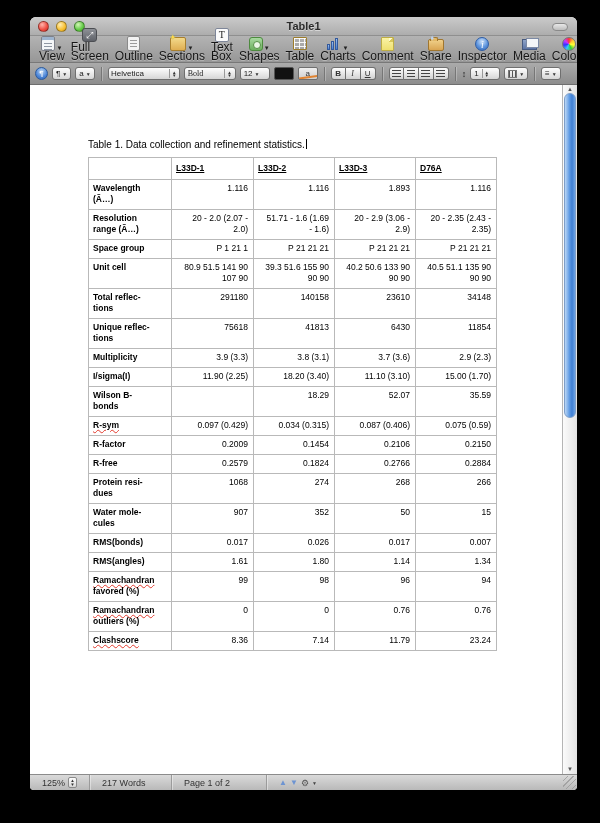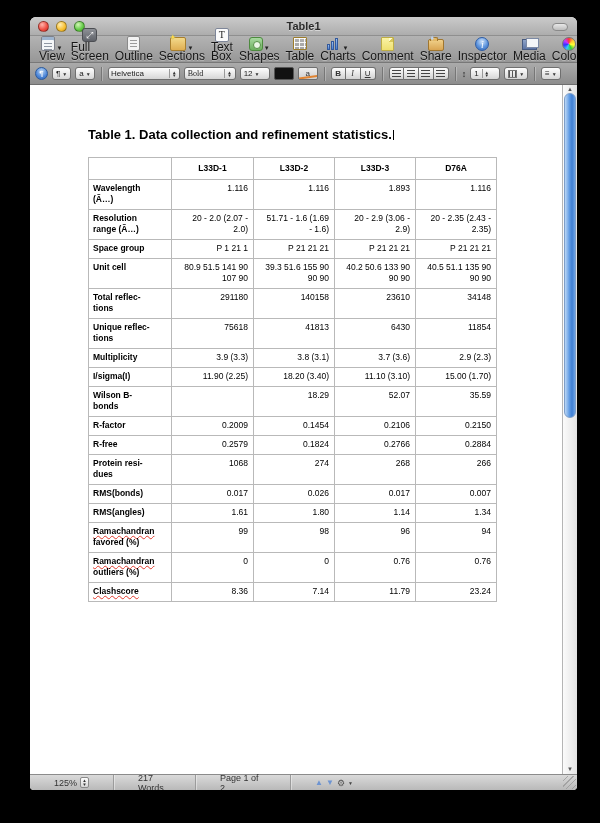"Table 1. Data collection and" .doc-title { font-size: 13px -> 10px; font-weight: bold -> normal; top: 42px -> 54px }
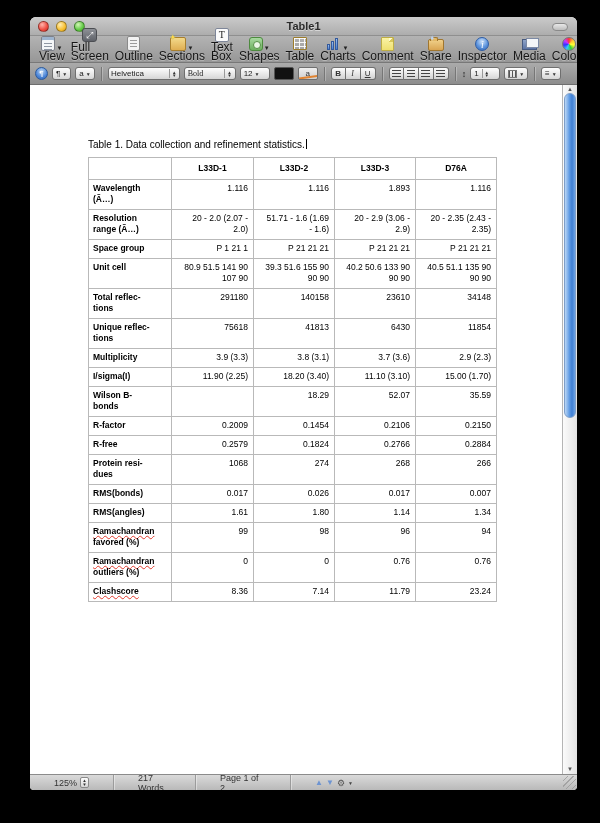"L33D-1" table.stats th { text-align: center -> left; text-decoration: none -> underline }
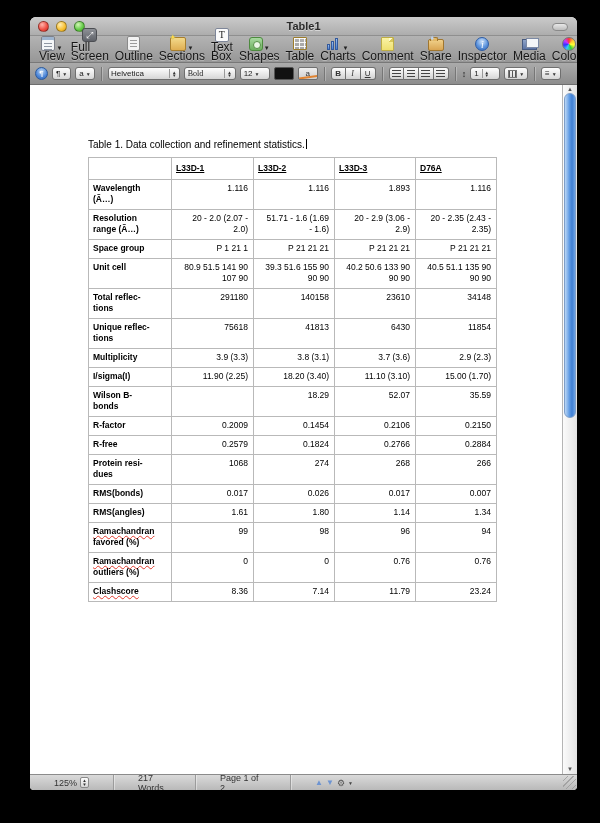"R-sym" tr { html: none -> <tr> <td><span>R-sym</span></td> <td>0.097 (0.429)</td> <td>0.034 (0.315)</td> <td>0.087 (0.406)</td> <td>0.075 (0.59)</td> </tr> }
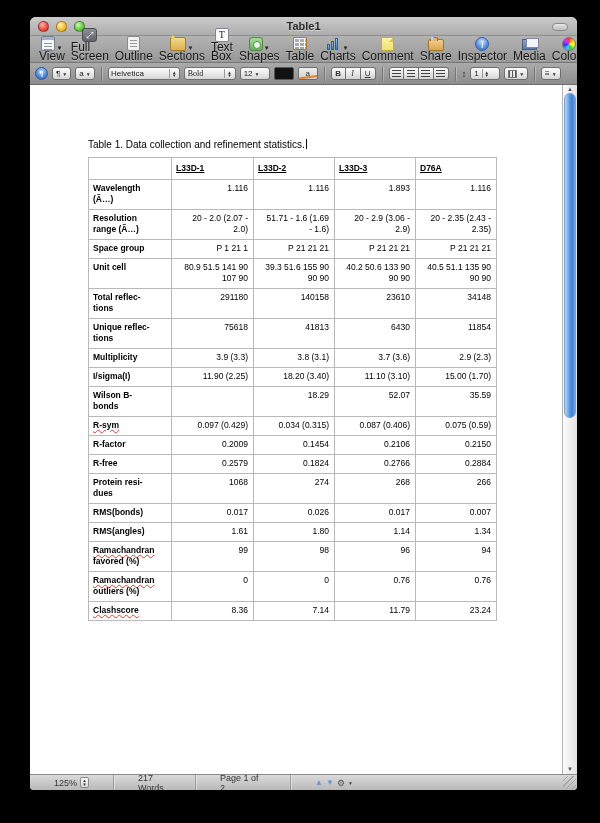"Water mole-" tr { html: none -> <tr> <td><span>Water mole- cules</span></td> <td>907</td> <td>352</td> <td>50</td> <td>15</td> </tr> }
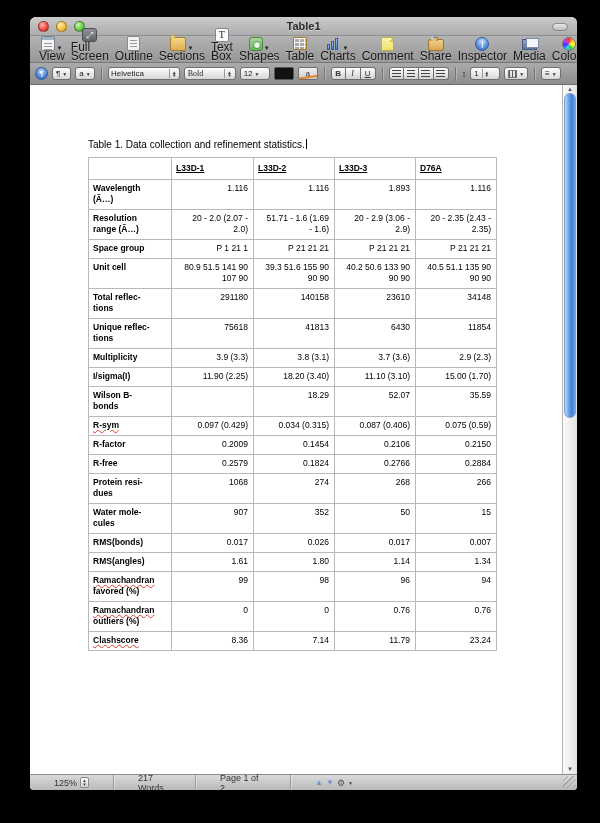"125%" .seg { justify-content: flex-end -> none; padding: 0 24px -> 0 12px }
